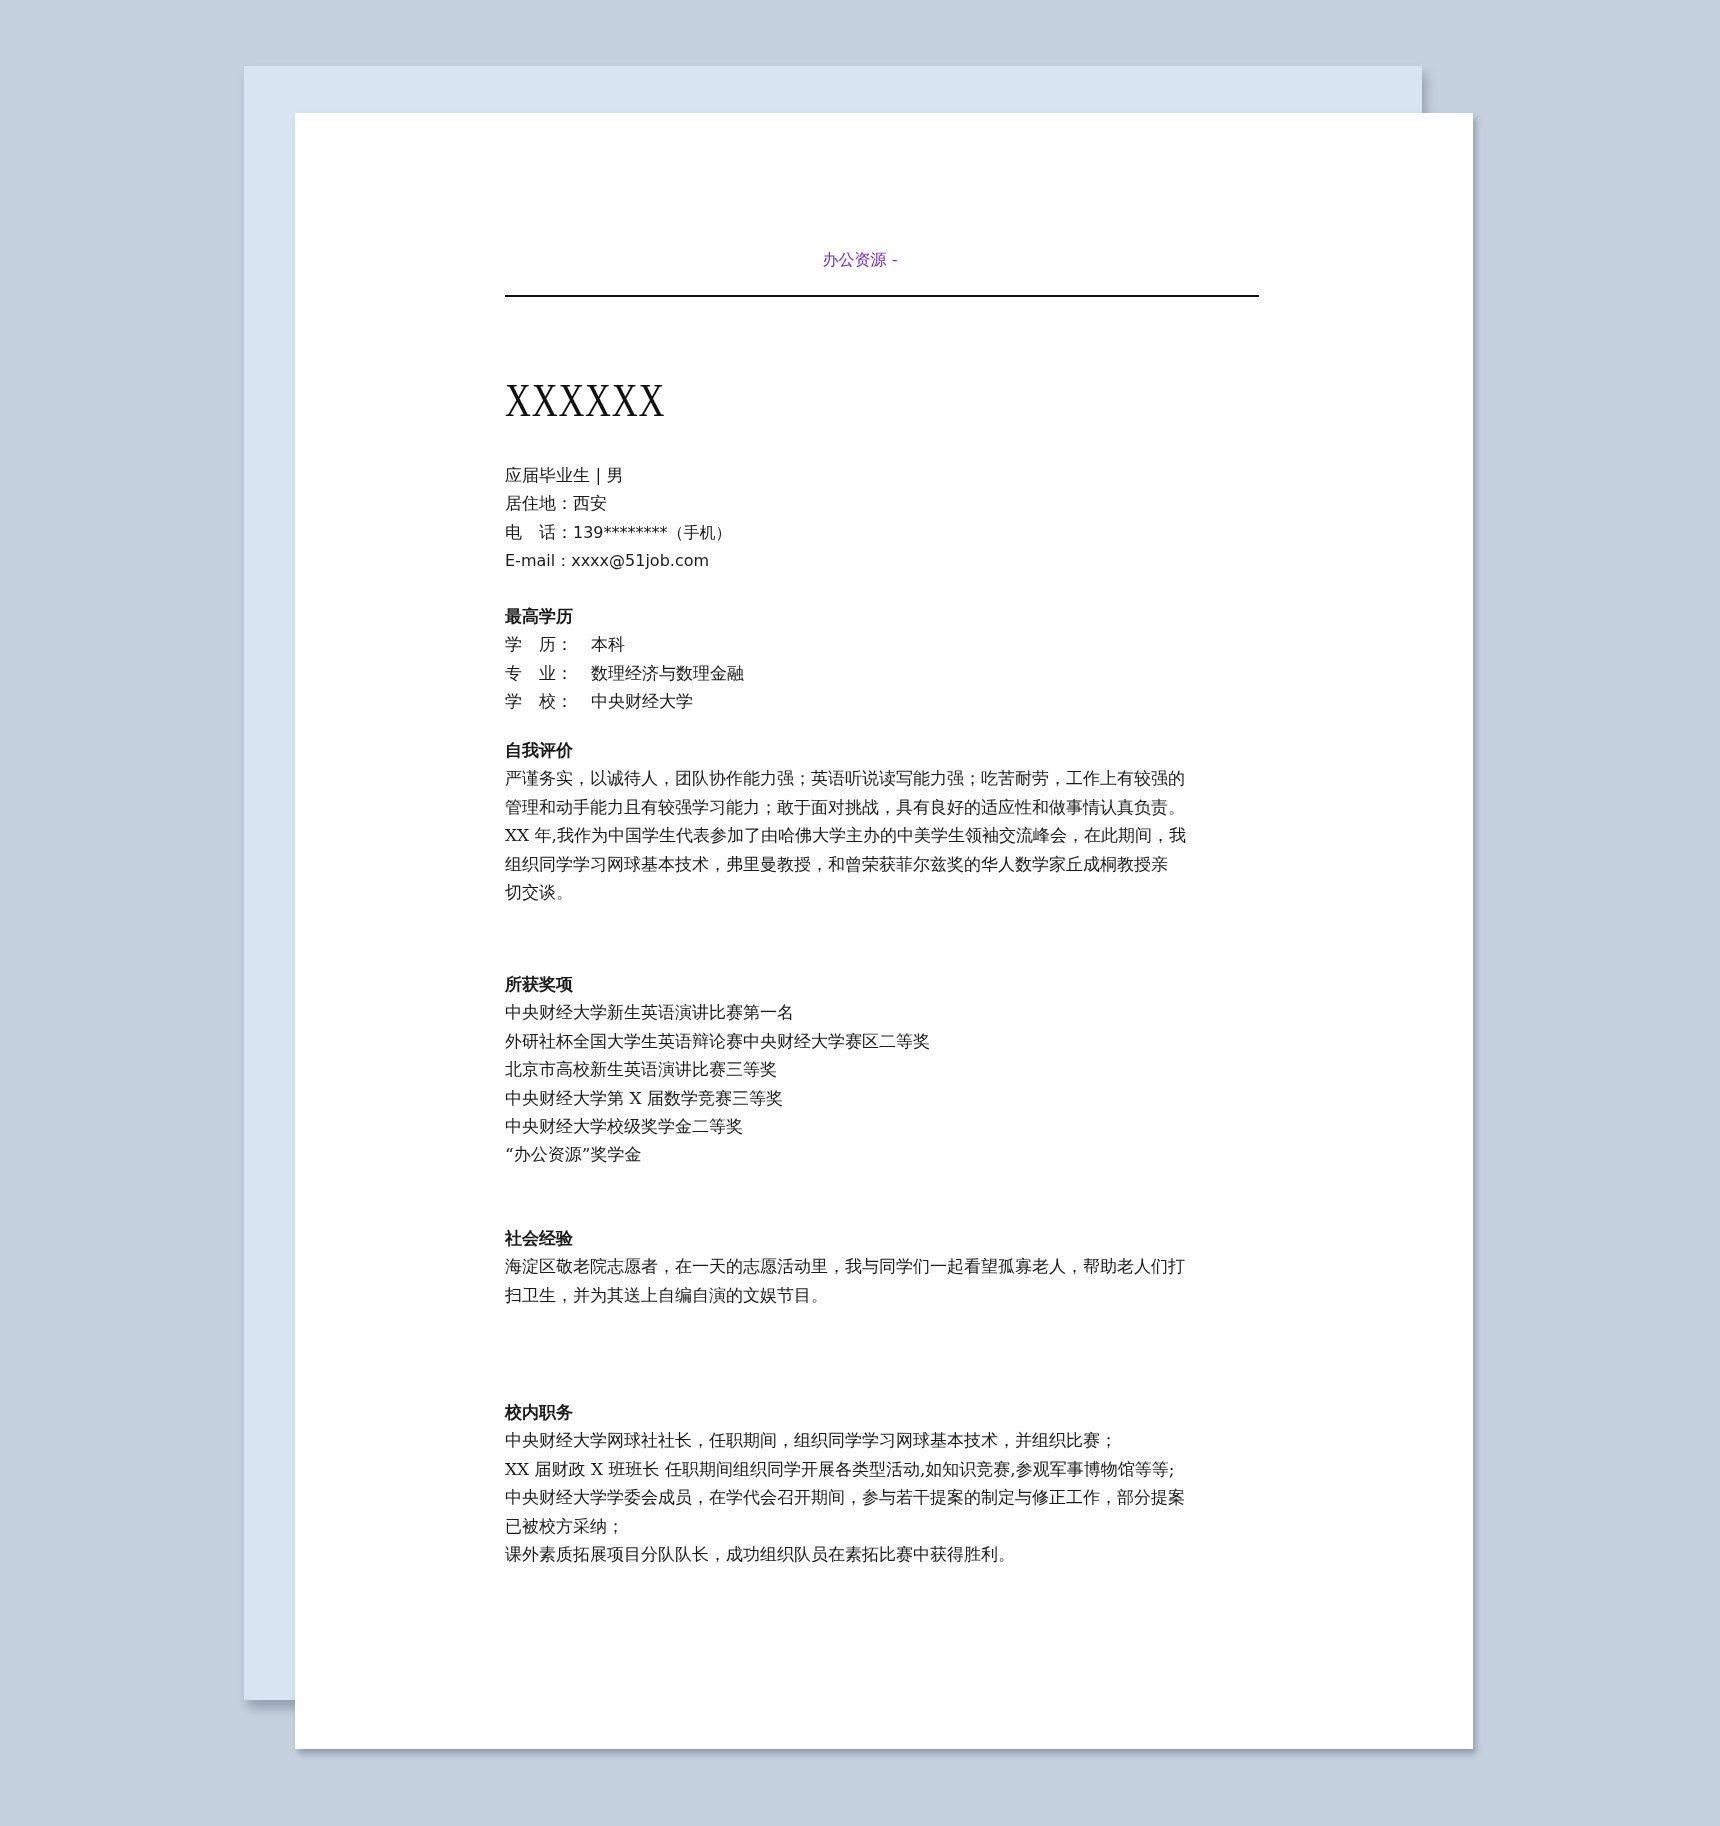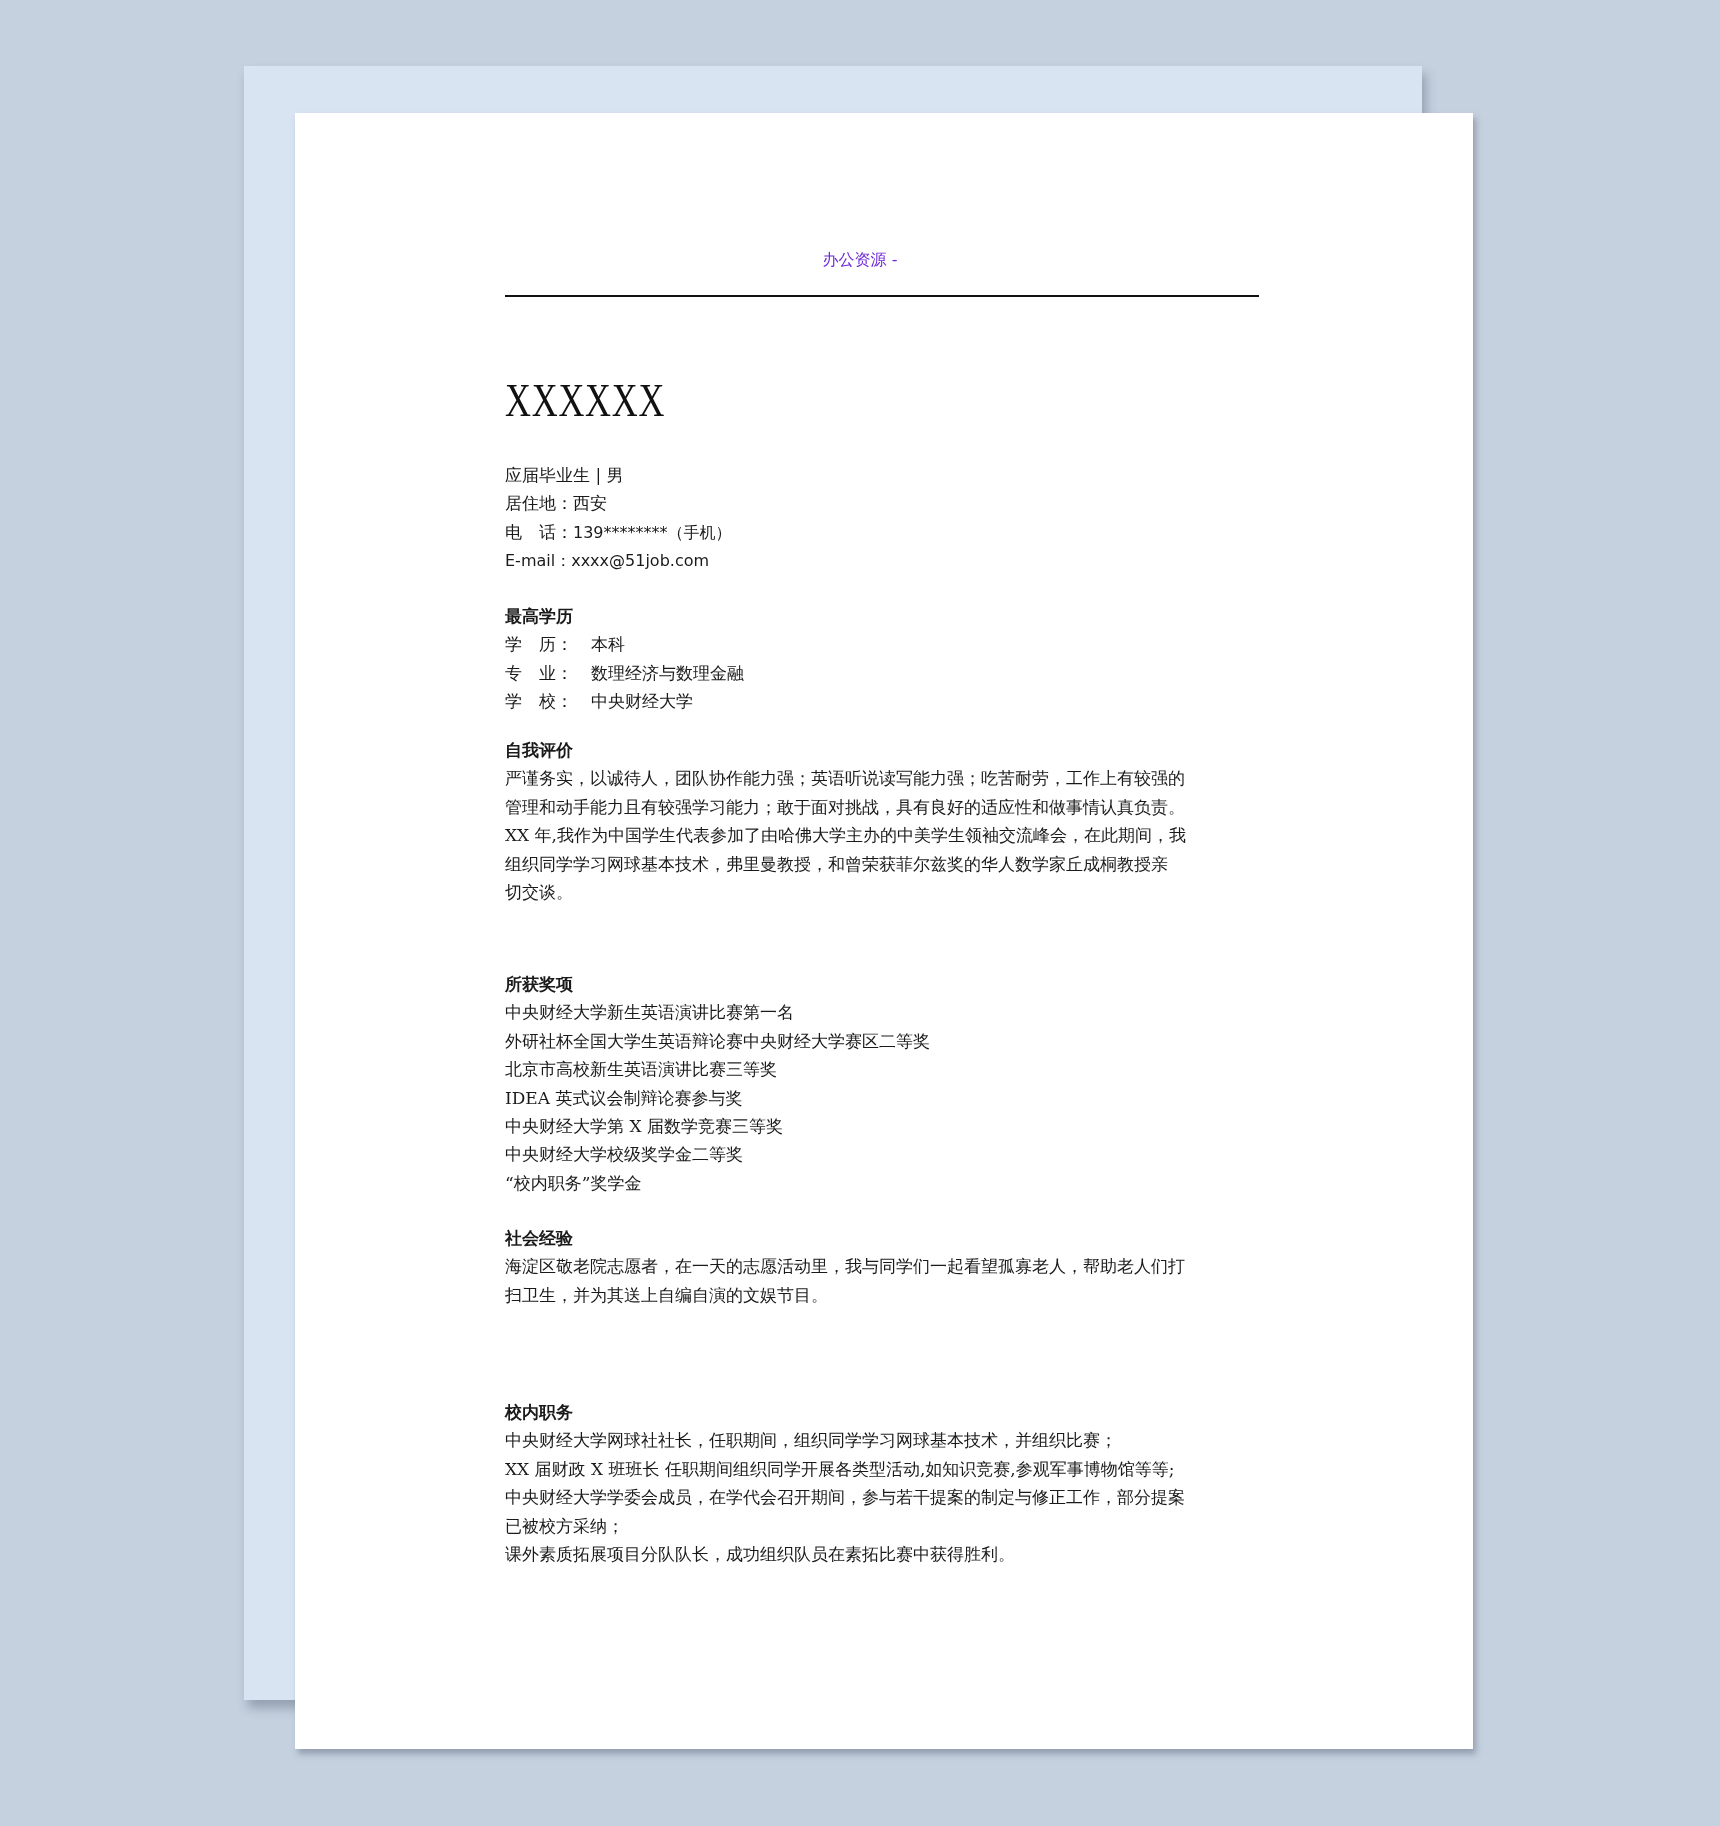"IDEA 英式议会制辩论赛参与奖" div.line { html: <div>IDEA 英式议会制辩论赛参与奖</div> -> none }
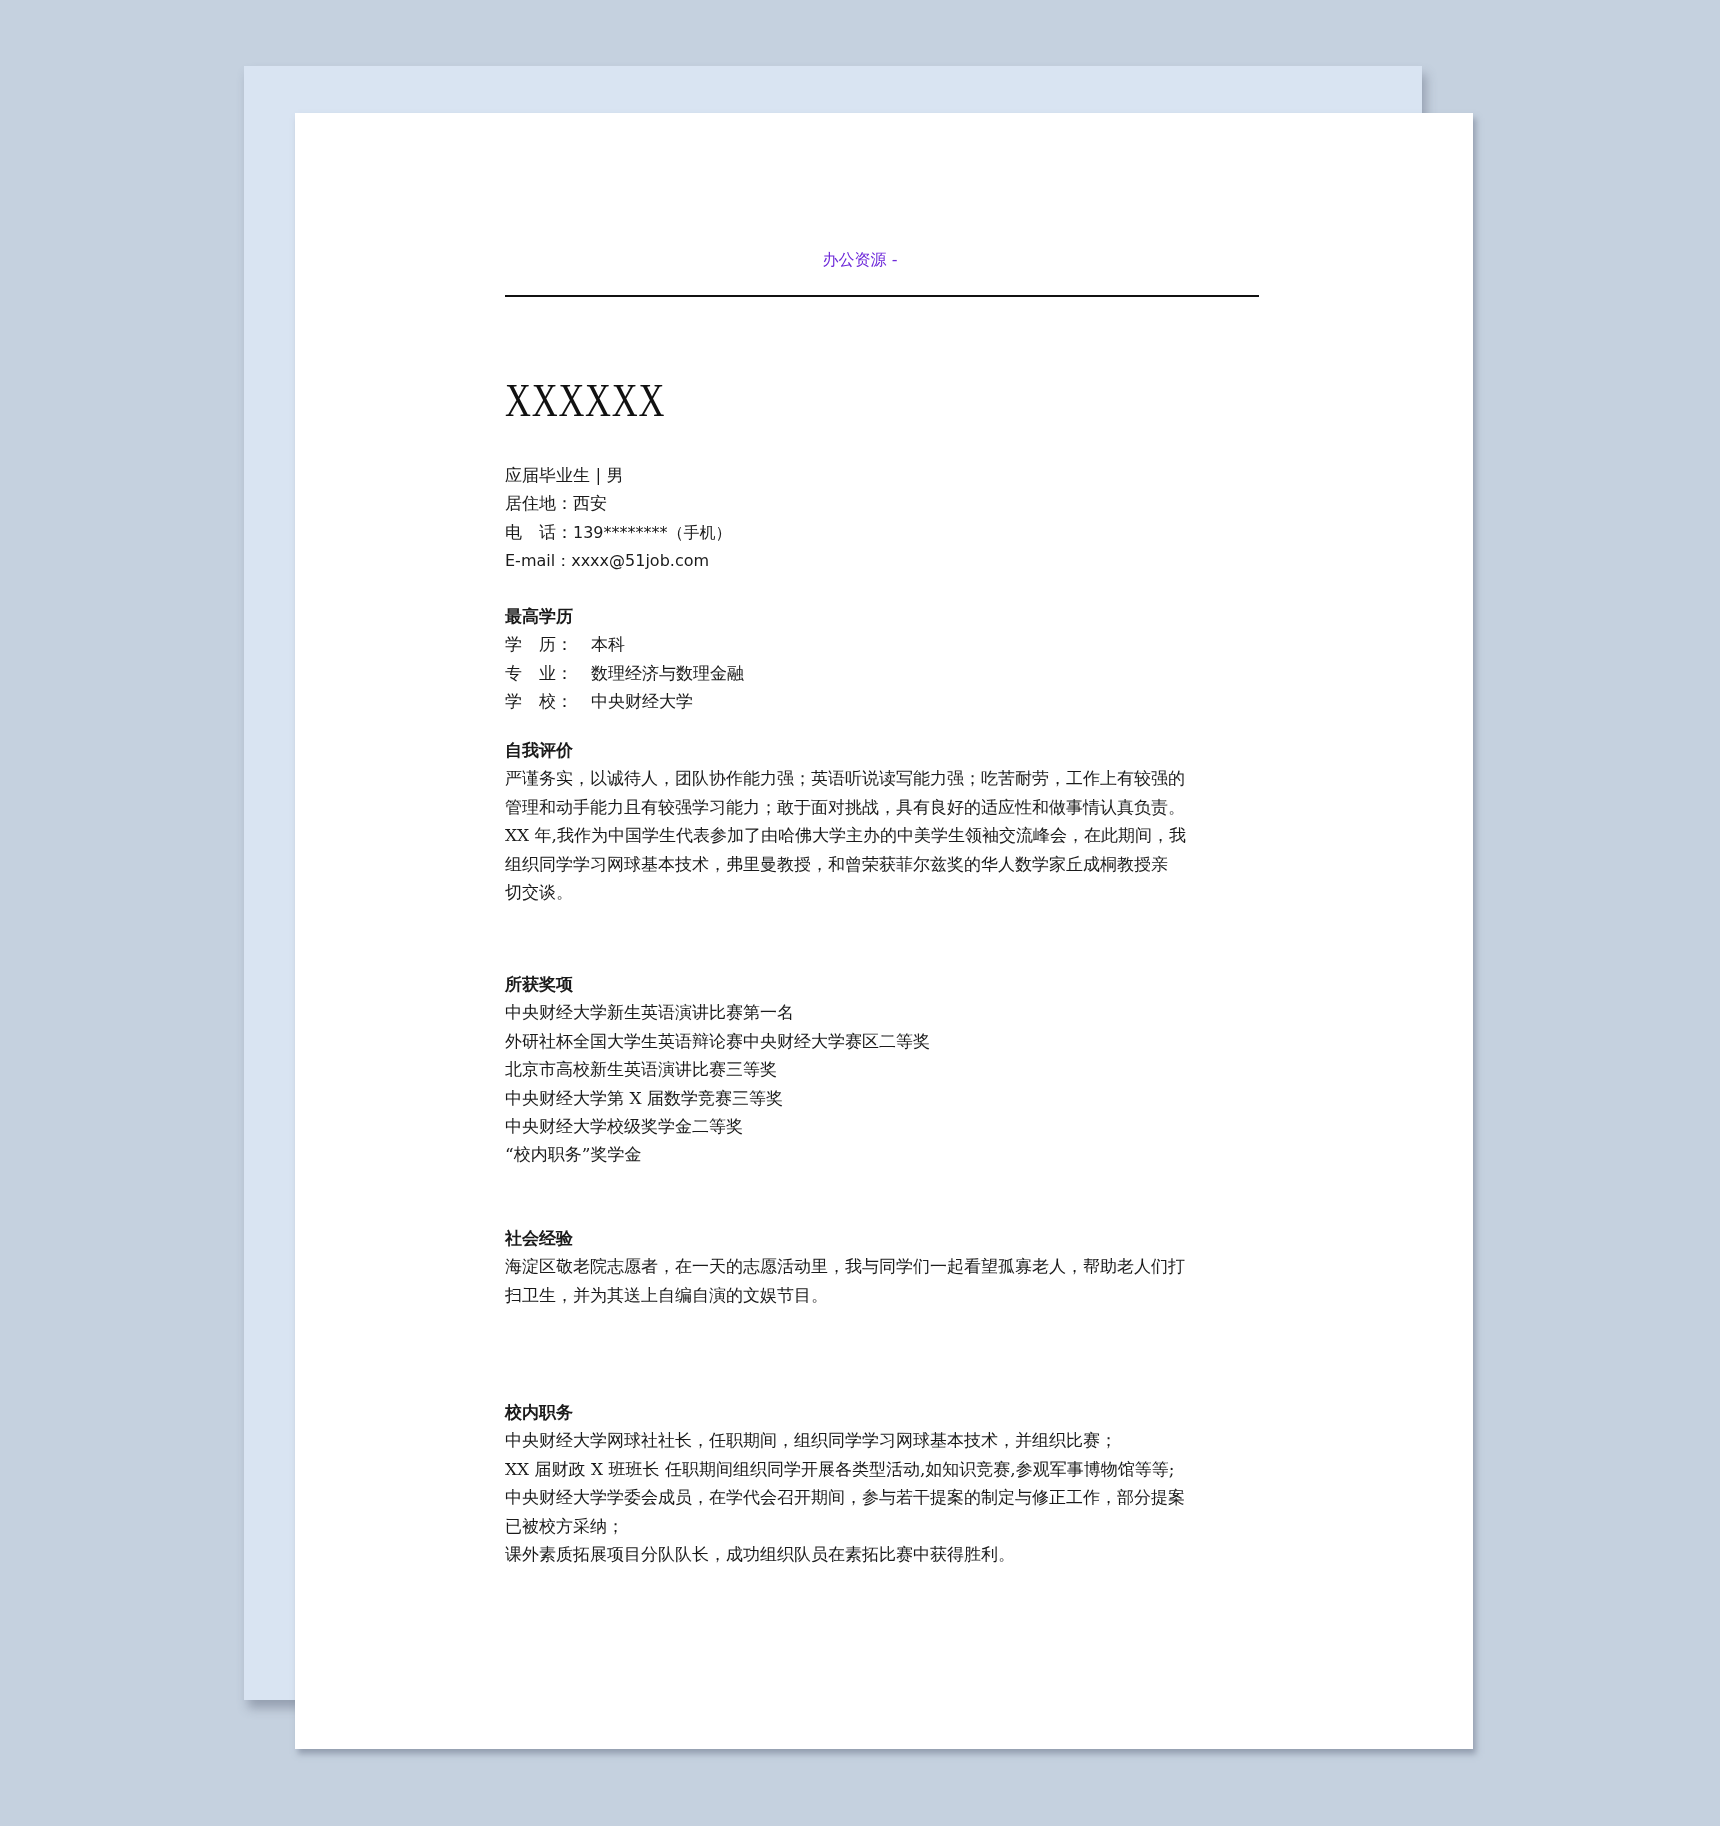"“校内职务”奖学金" div.line { text: 校内职务 -> 办公资源 }
